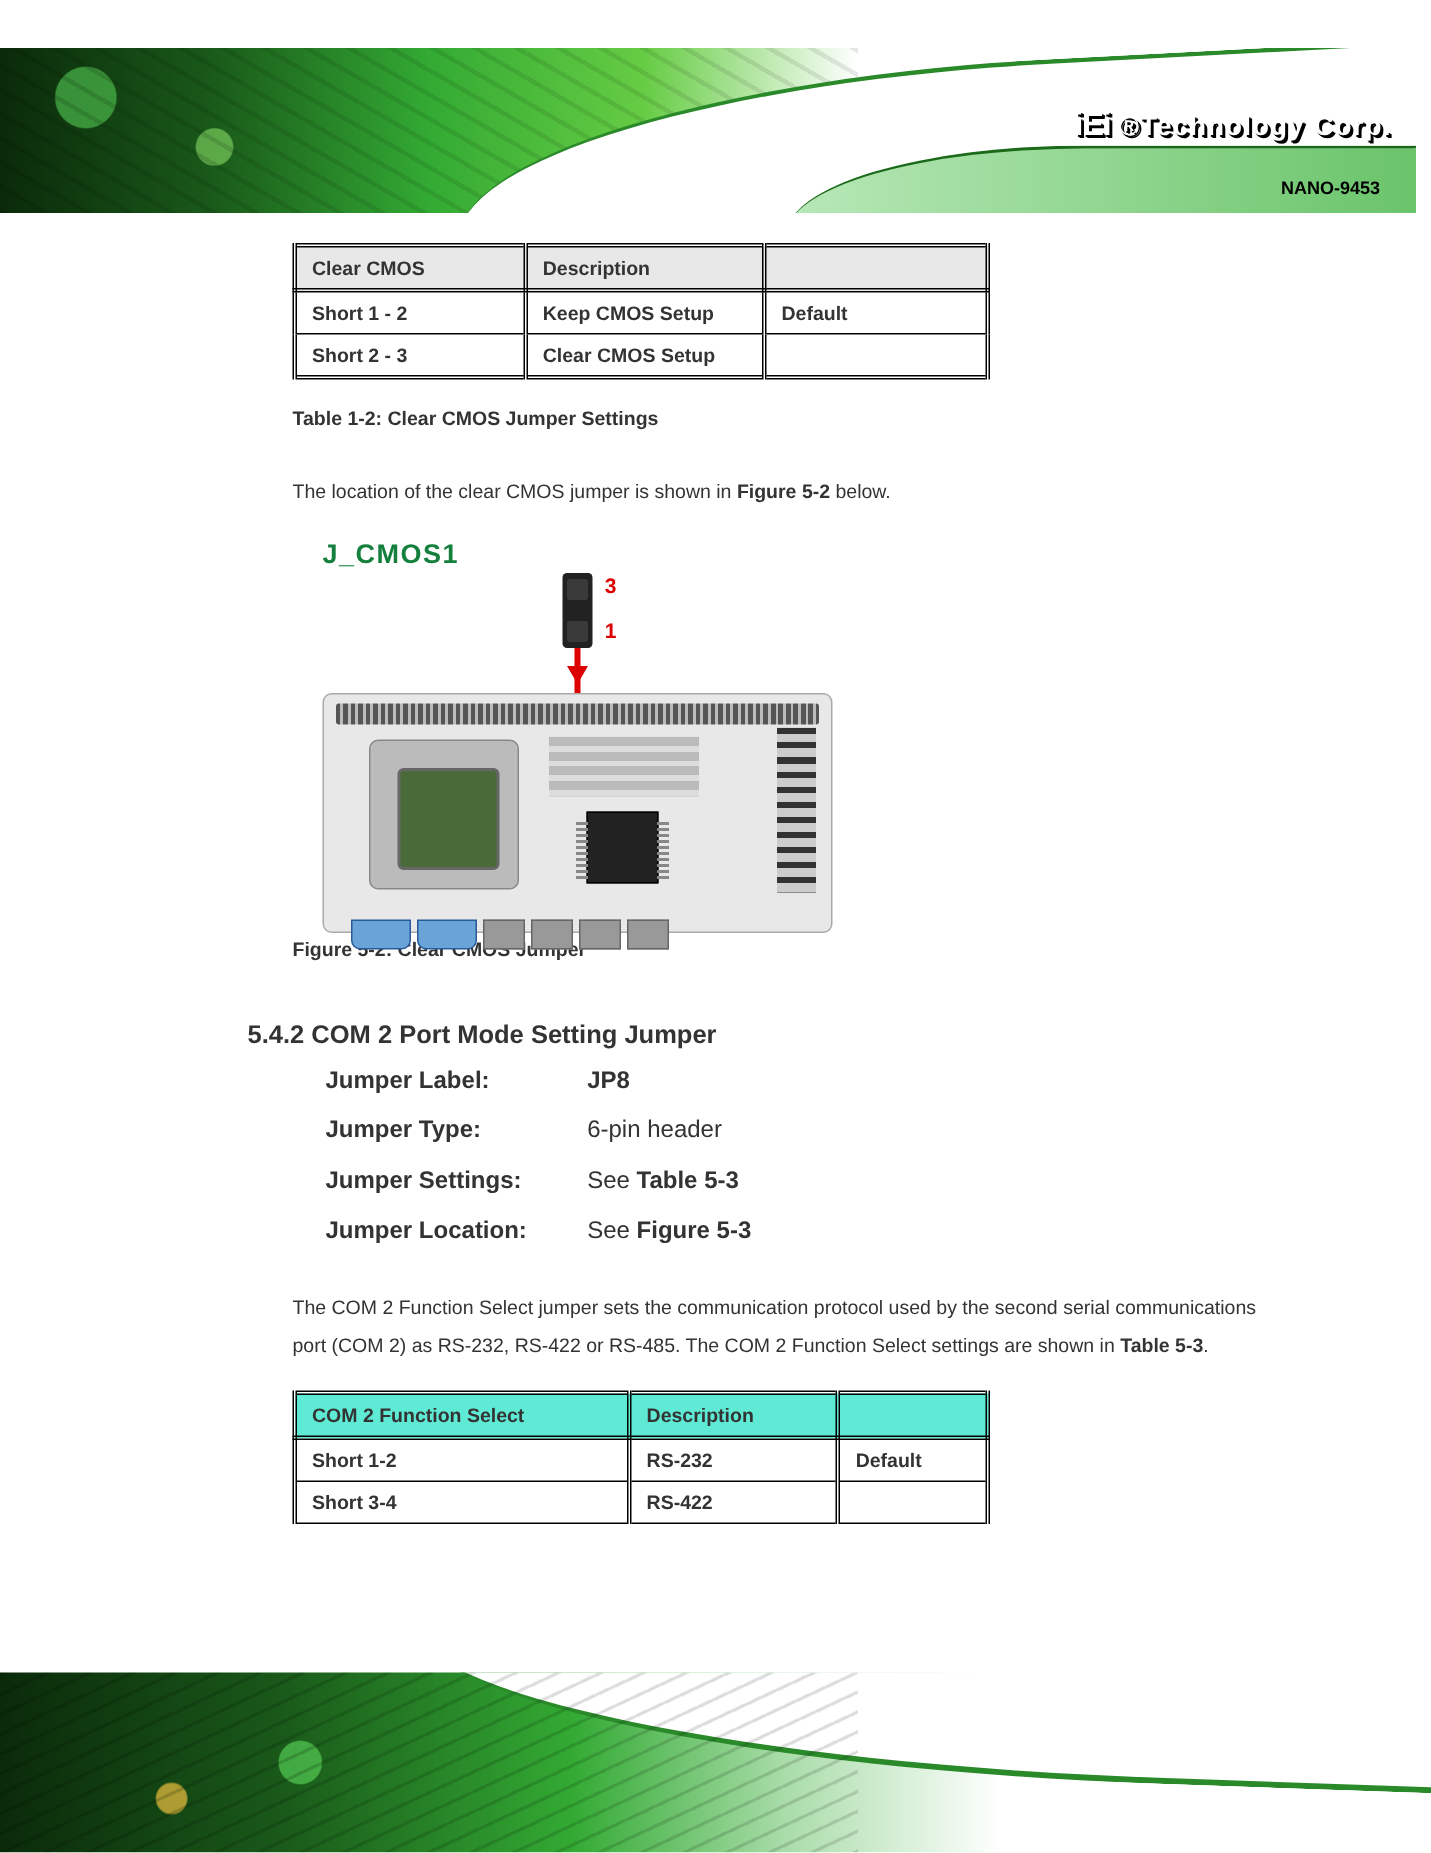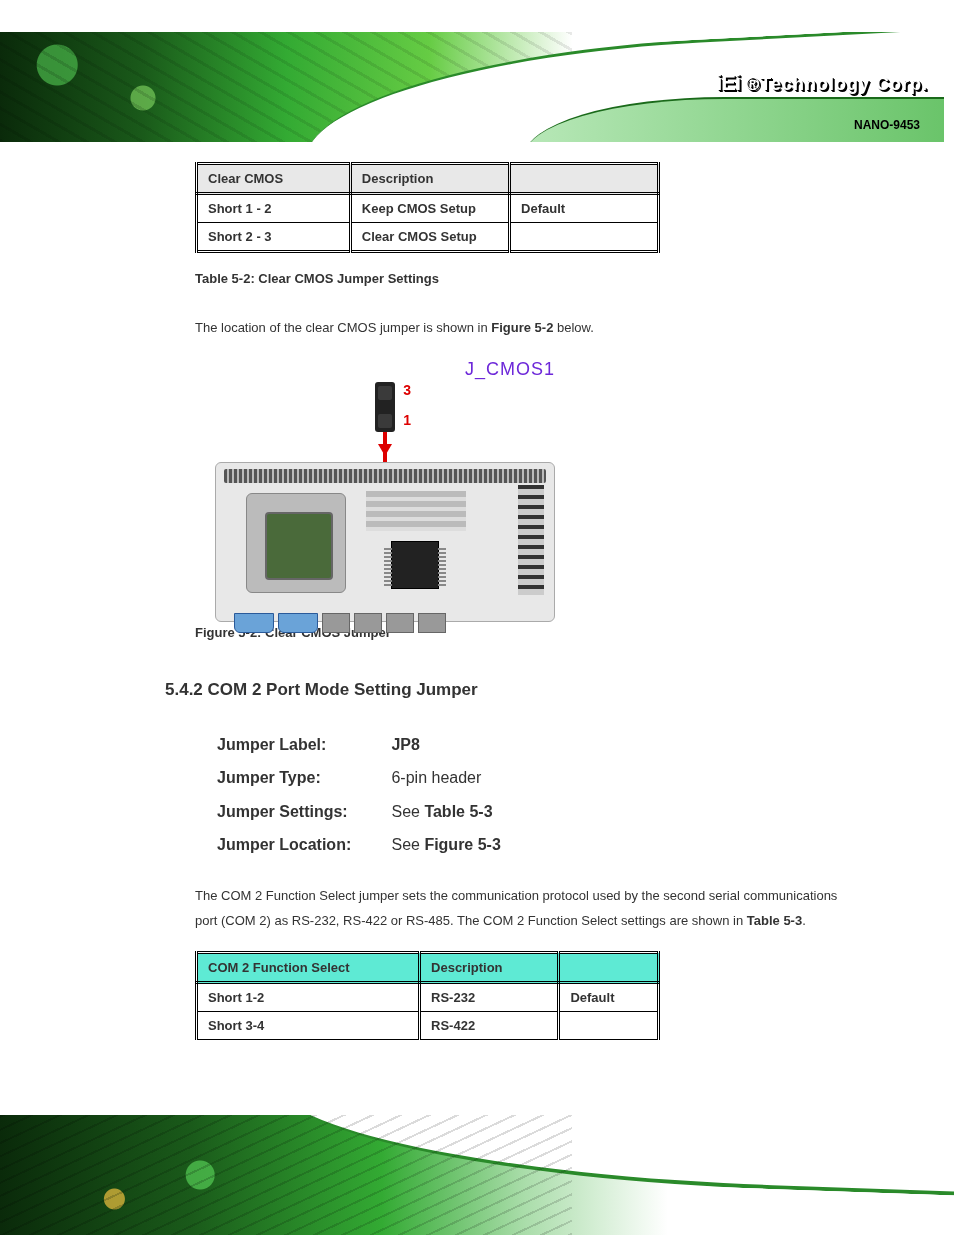"Table 5-2: Clear CMOS Jumper" div.tbl-caption { text: 5-2 -> 1-2 }
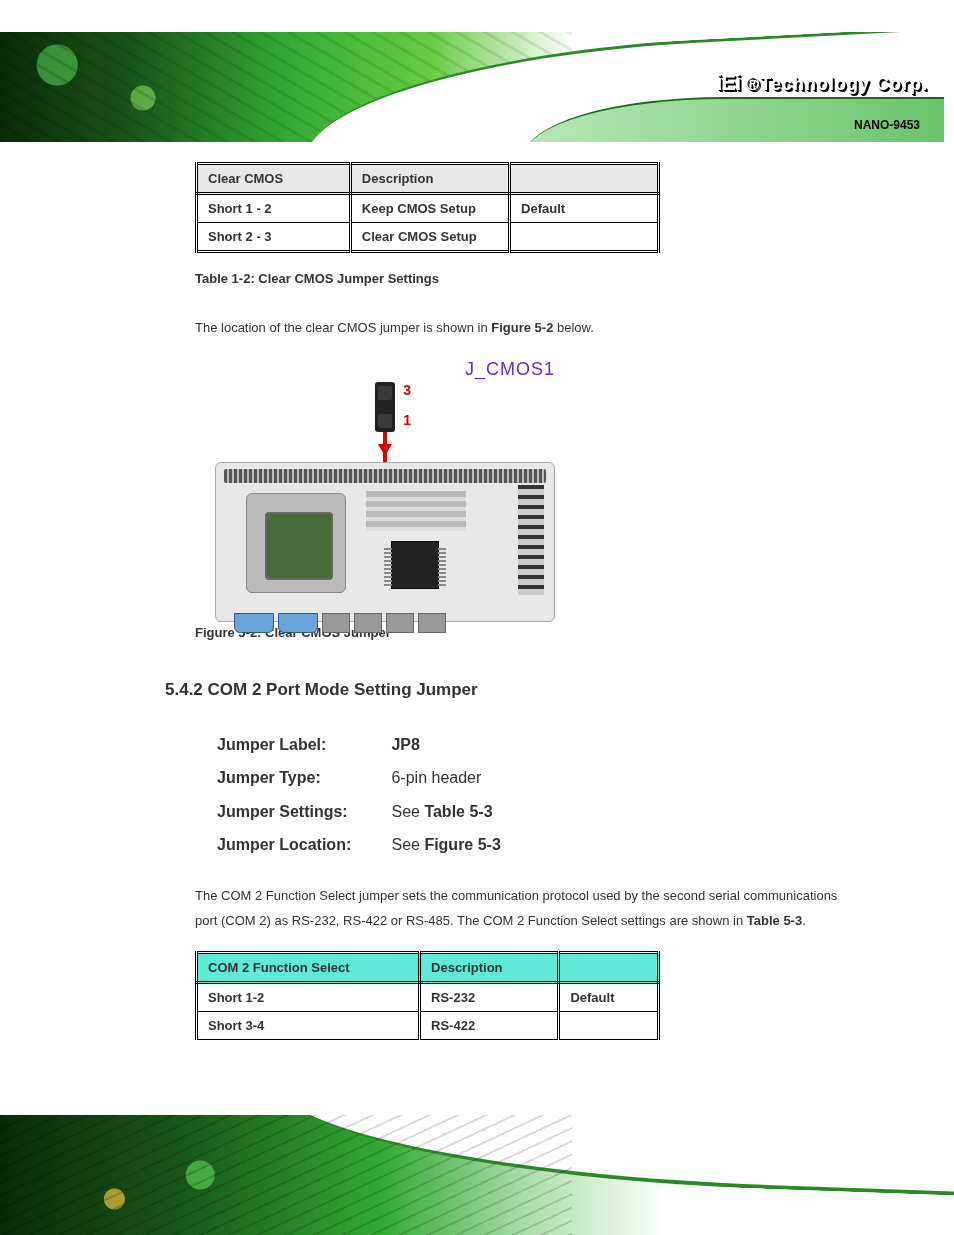"J_CMOS1" .jlabel { color: #6d28d9 -> #15803d; font-weight: normal -> bold; text-align: right -> left }
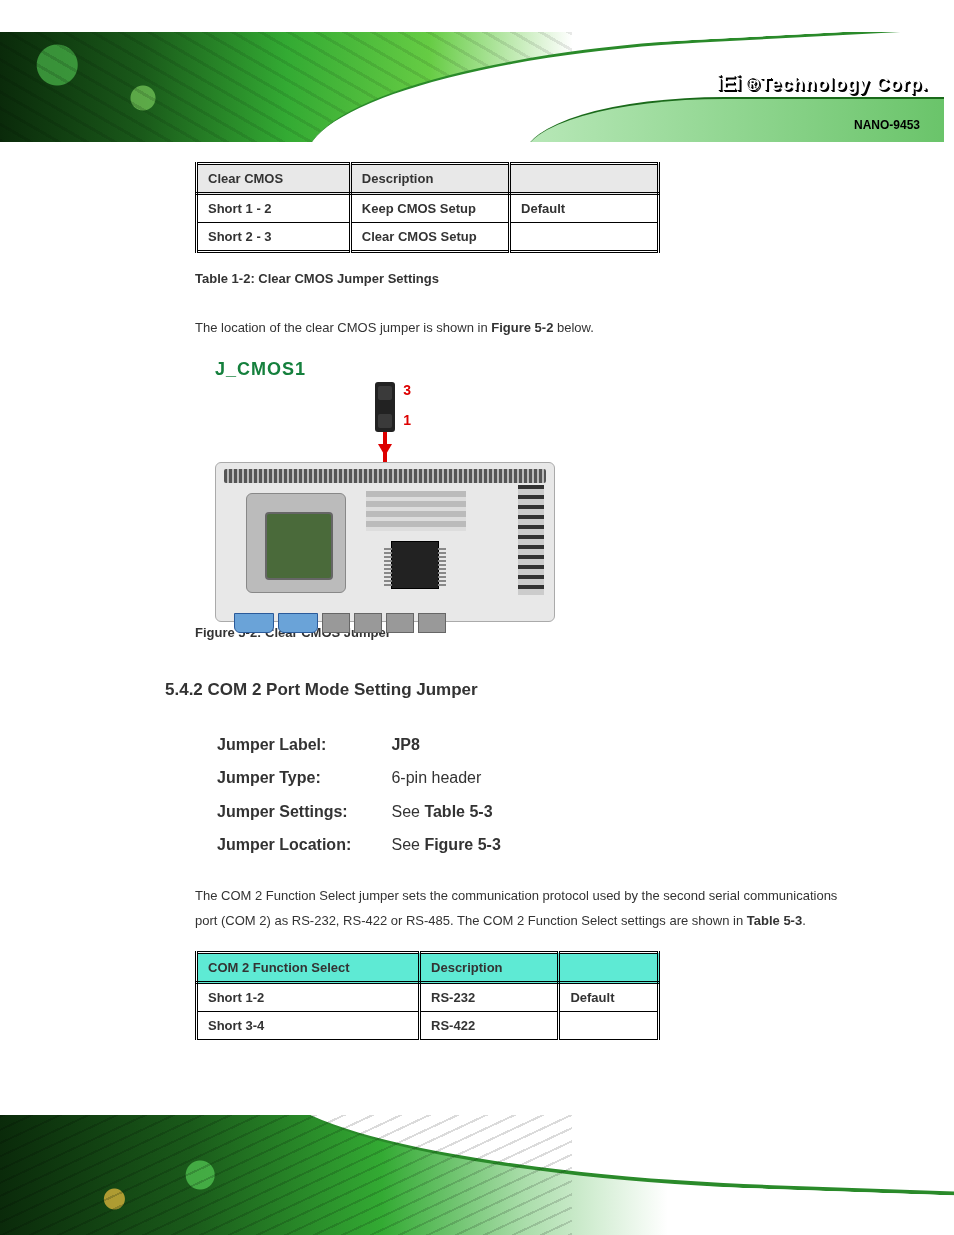"5.4.2 COM 2 Port Mode" .section-heading { margin: 30px 0 28px -30px -> 30px 0 4px -30px }
